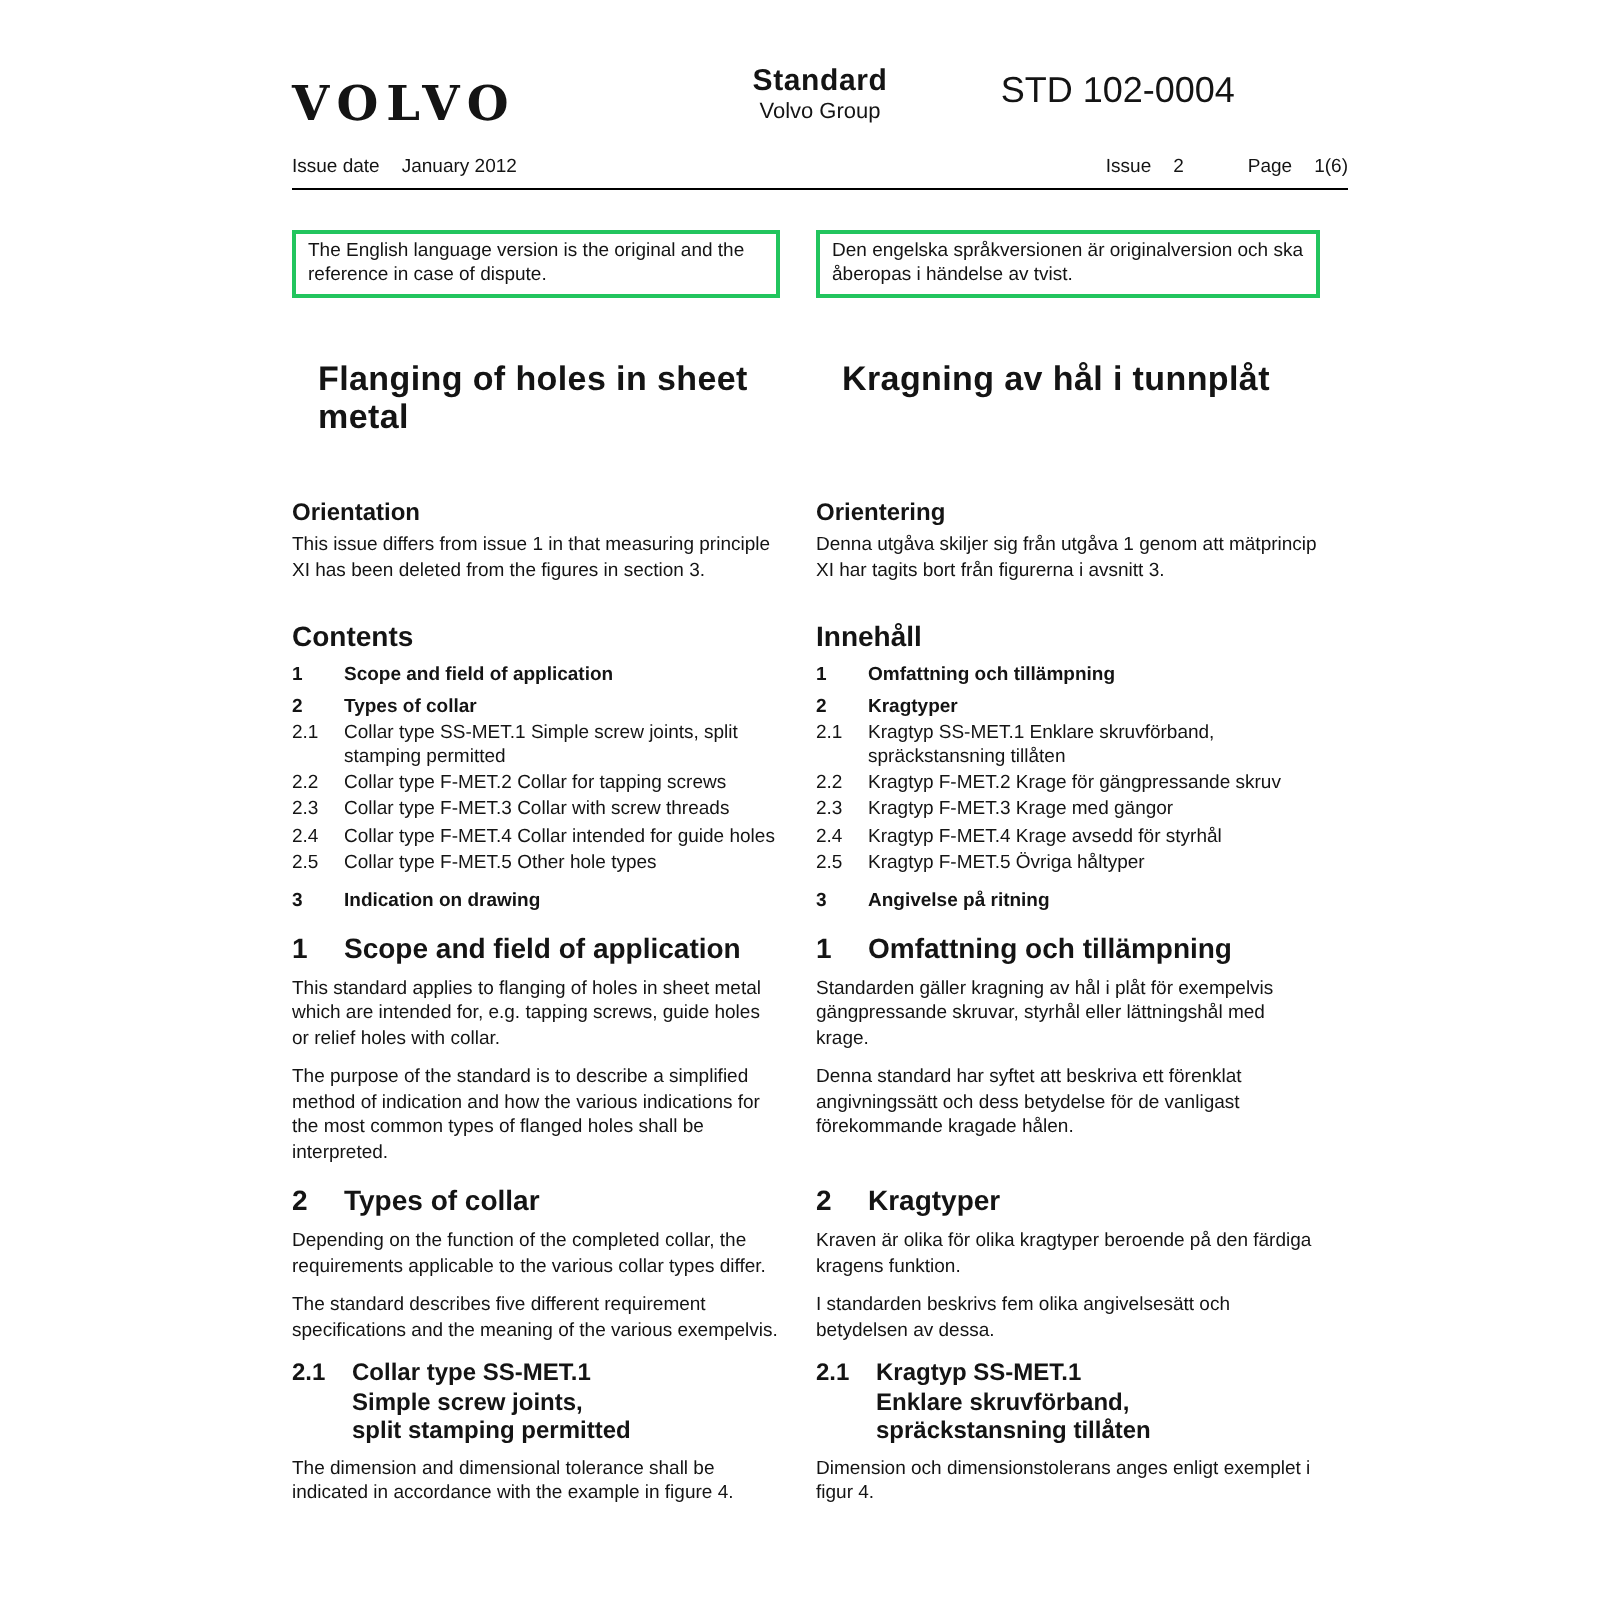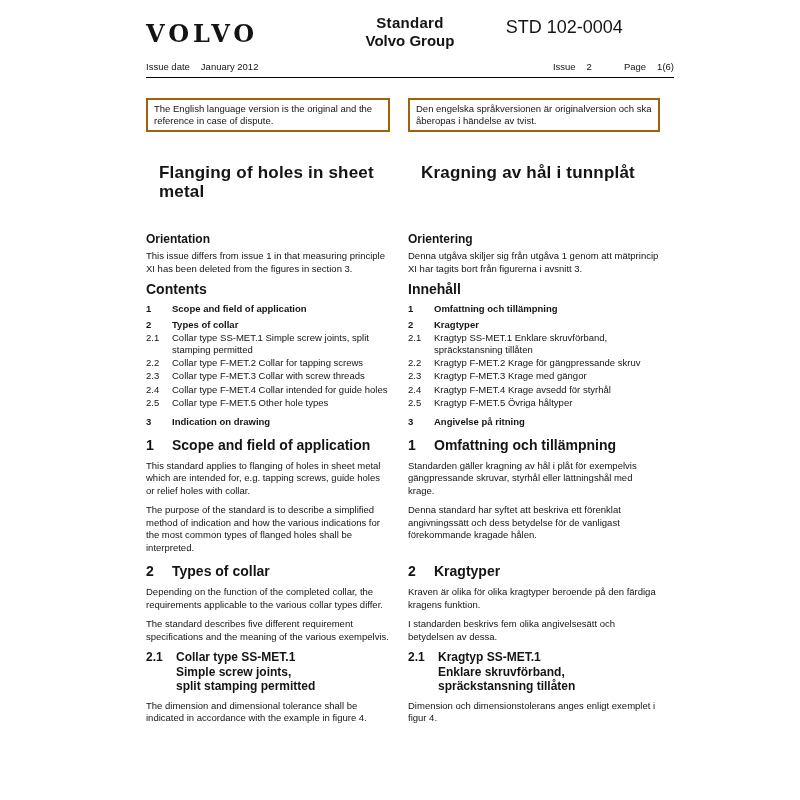"VOLVO" .content { top: 14px -> 32px }
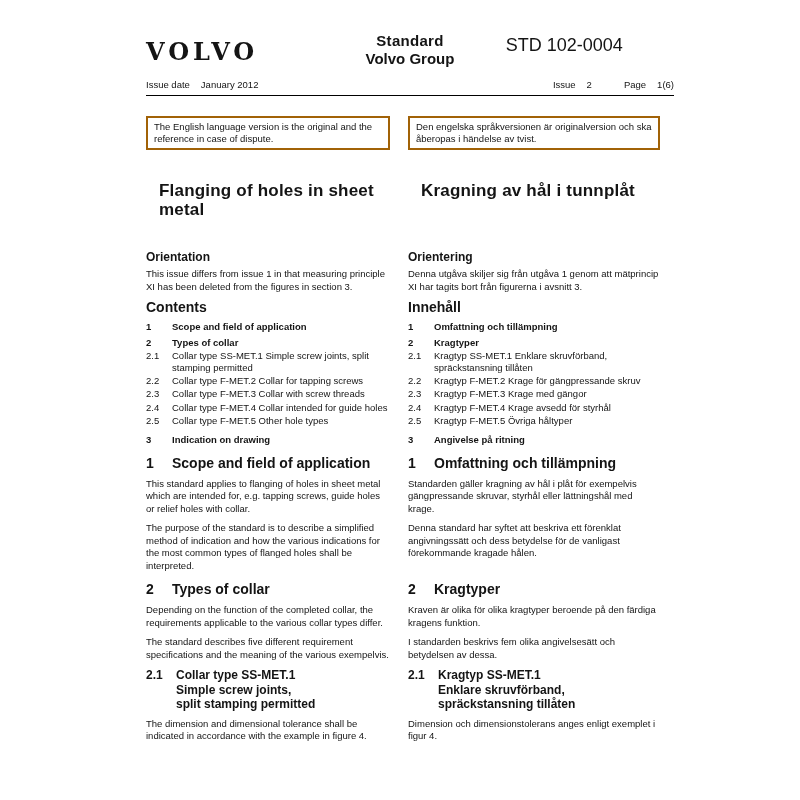"Volvo Group" .org { font-size: 15px -> 11px; font-weight: bold -> normal }
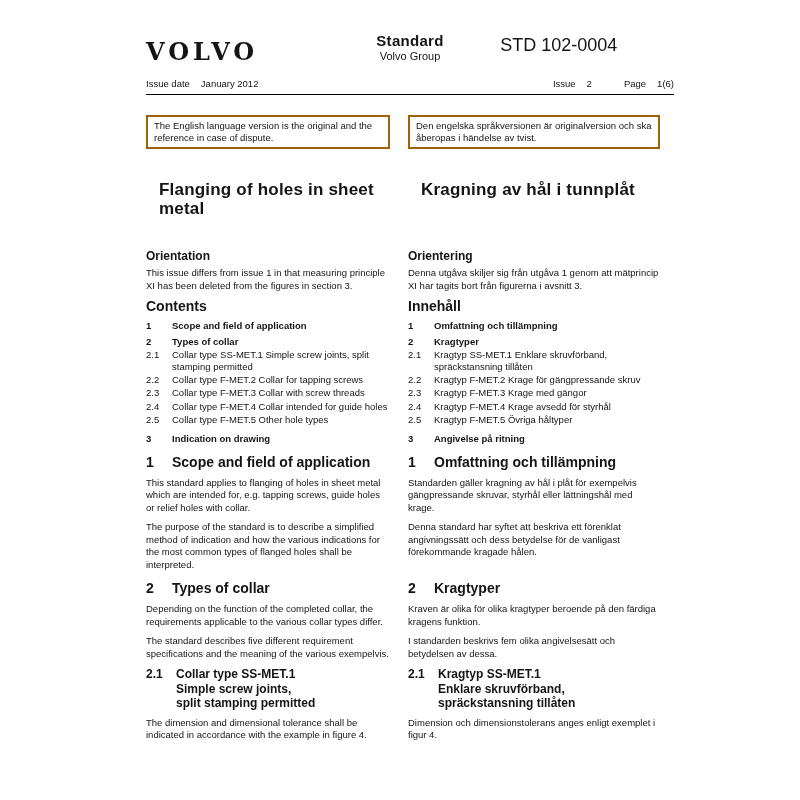"The English language version is" .notice-box { border: 2px solid #a16207 -> 2px solid #22c55e }
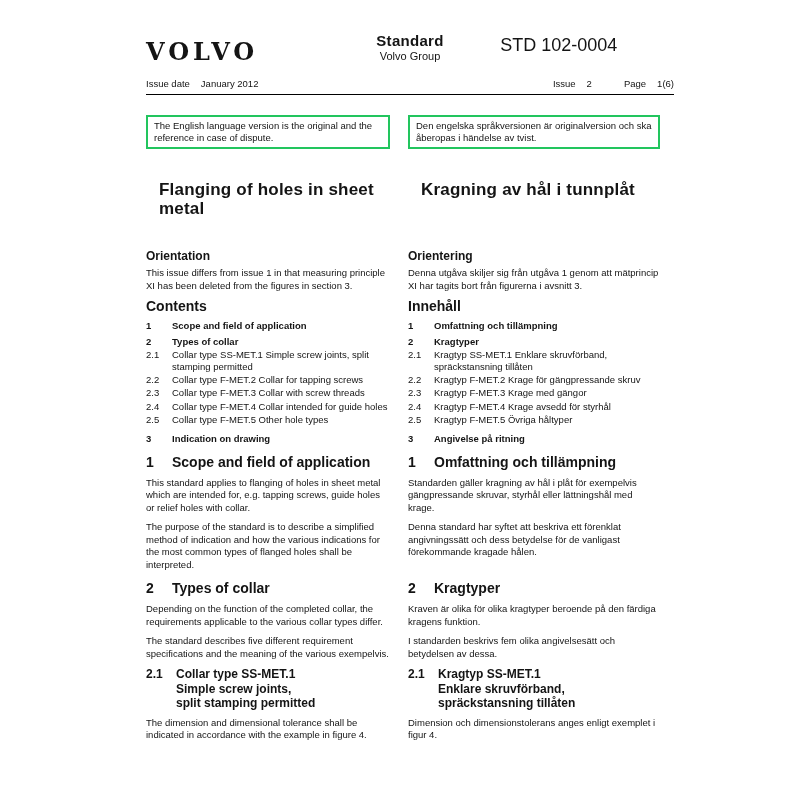"This issue differs from issue" .row-orient-p { margin-bottom: 6px -> 18px }
